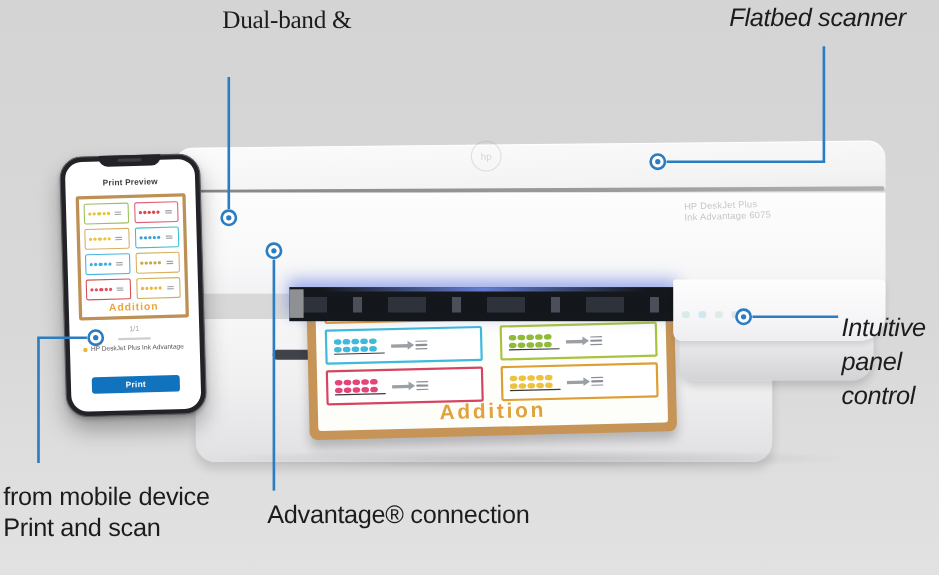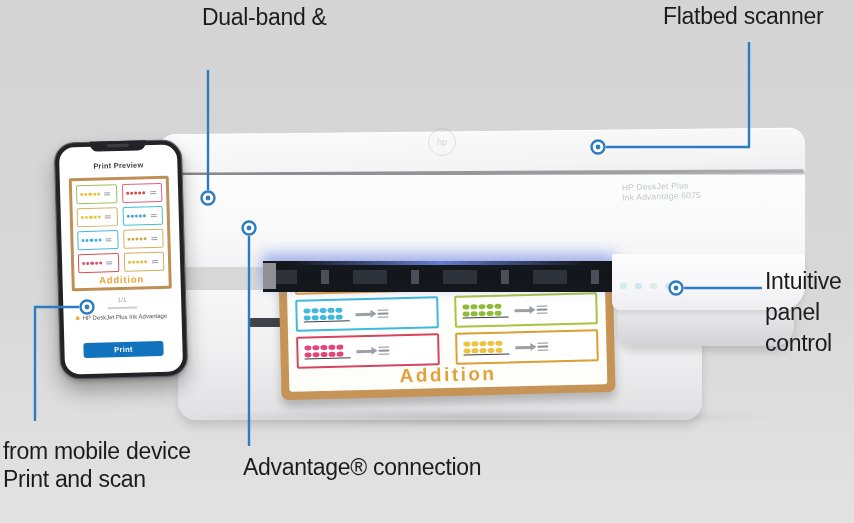"Dual-band &" div.callout-label { font-family: none -> Liberation Serif, serif }
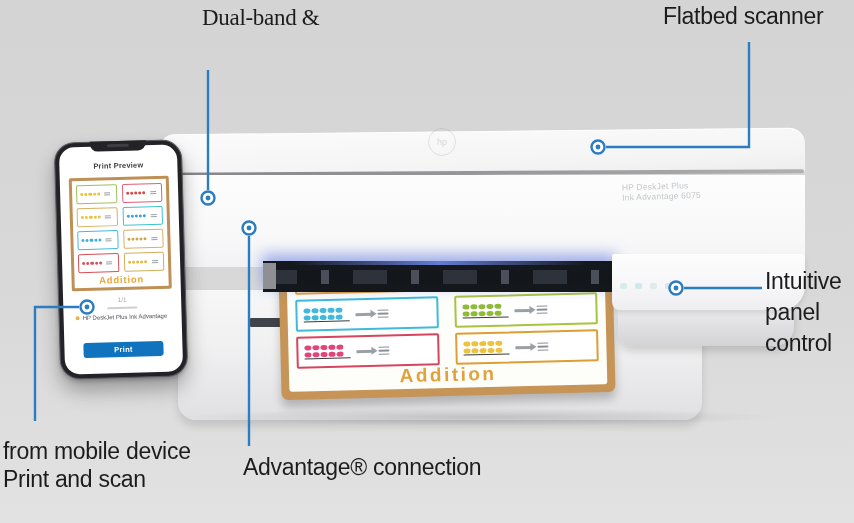"Flatbed scanner" div.callout-label { font-style: none -> italic }
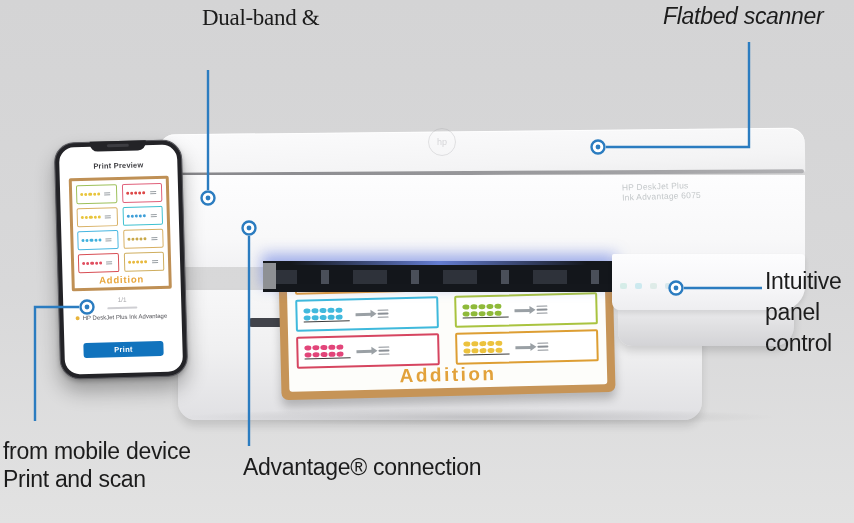"Intuitive" div.callout-label { font-style: none -> italic; top: 266px -> 282px }
